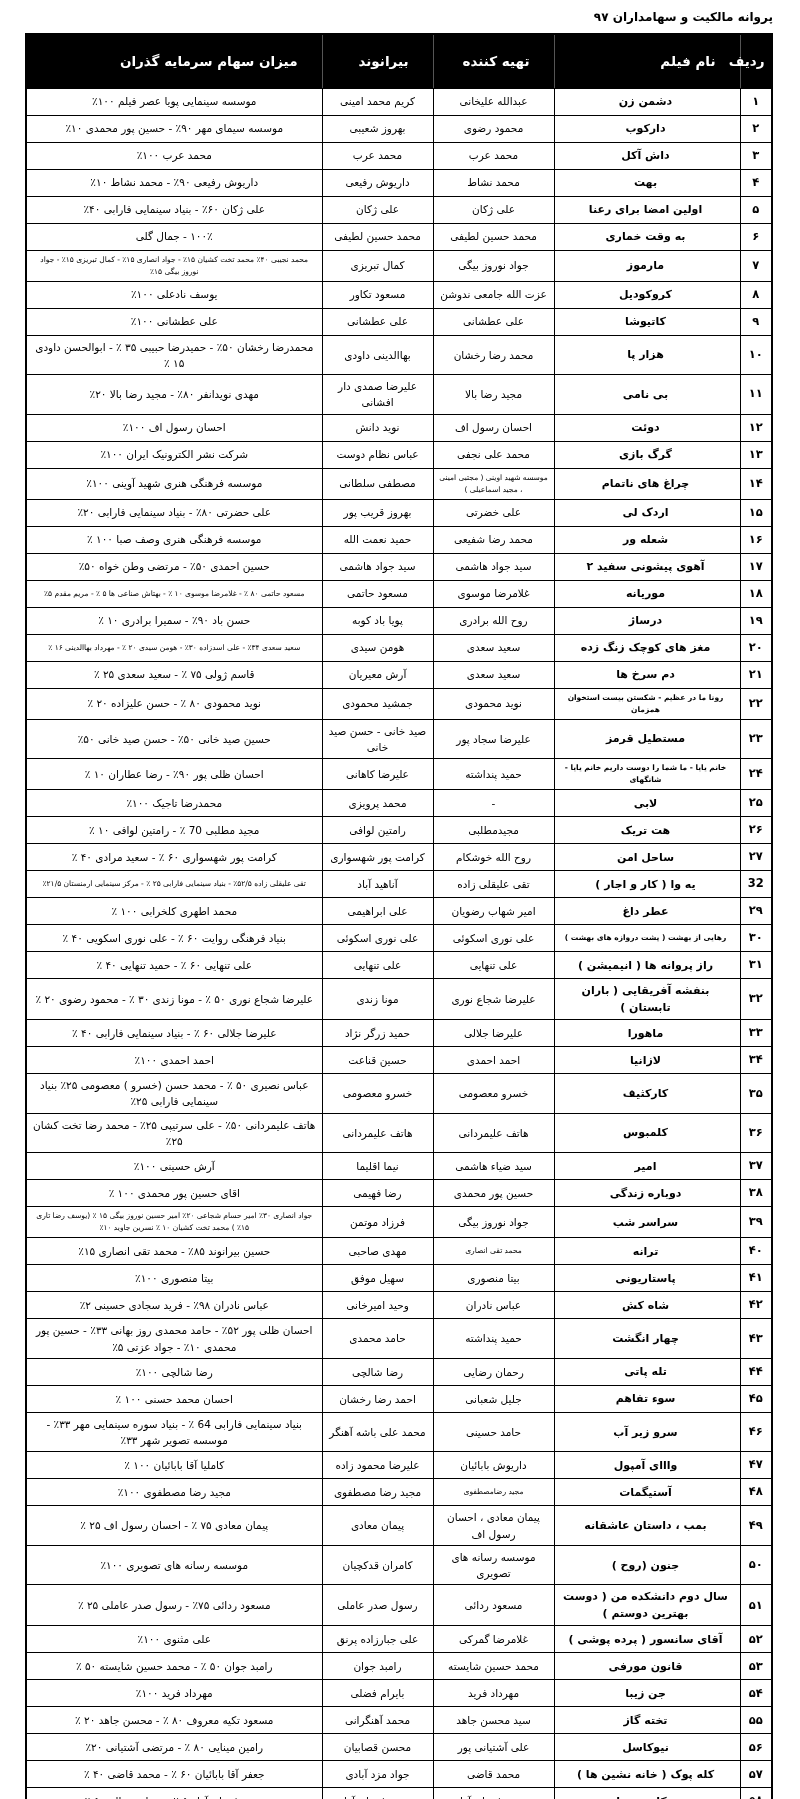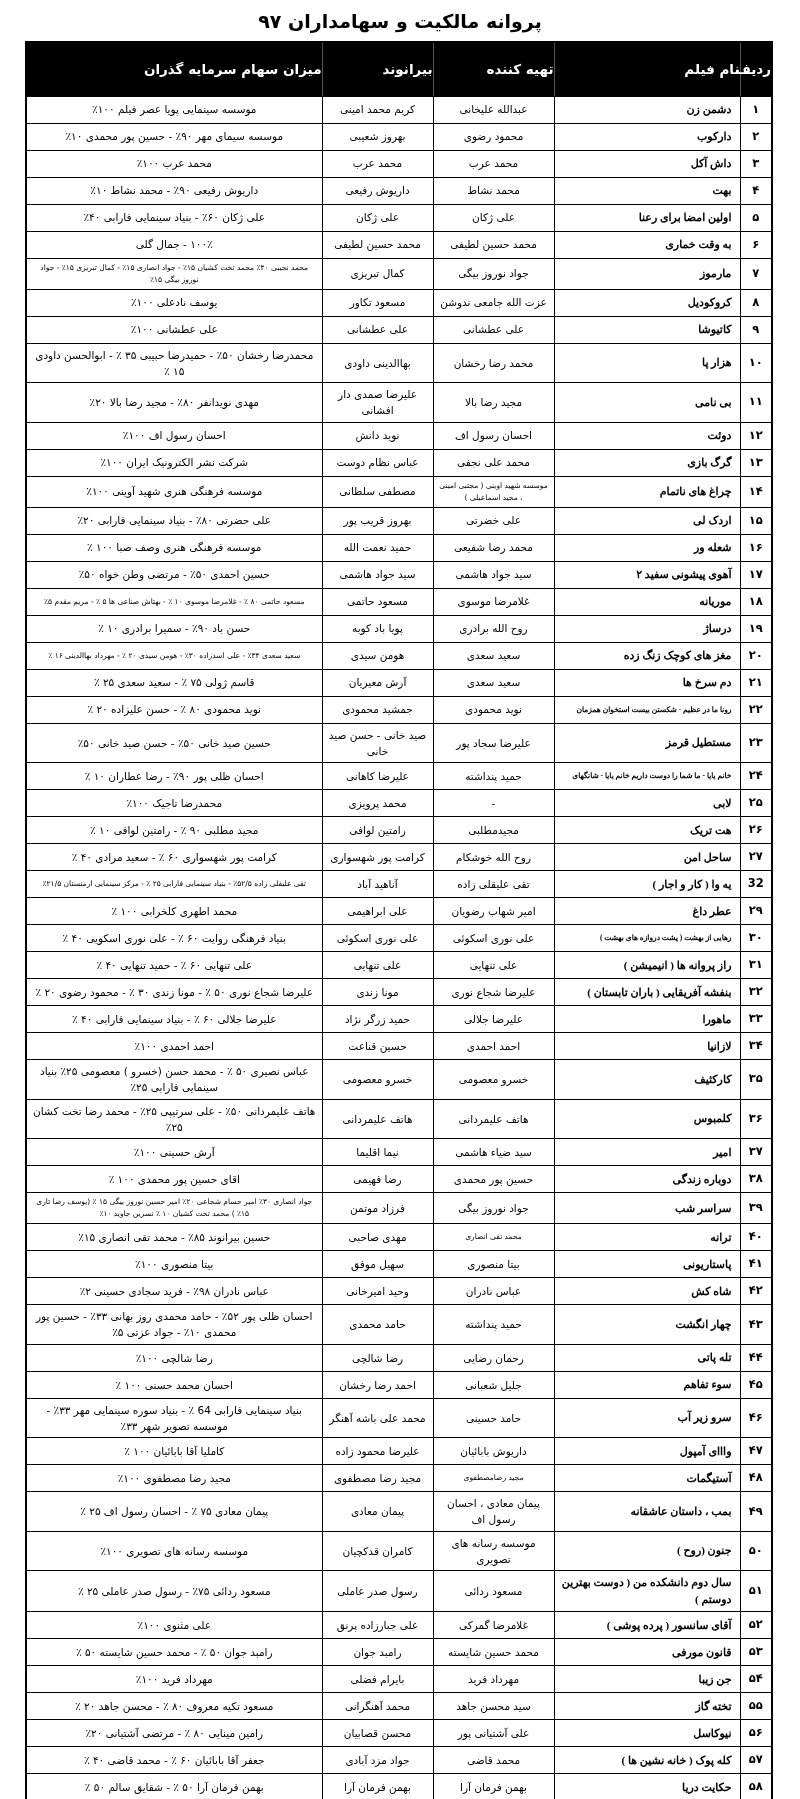"پروانه مالکیت و سهامداران ۹۷" .doc-title { font-size: 19px -> 12px; text-align: center -> right }
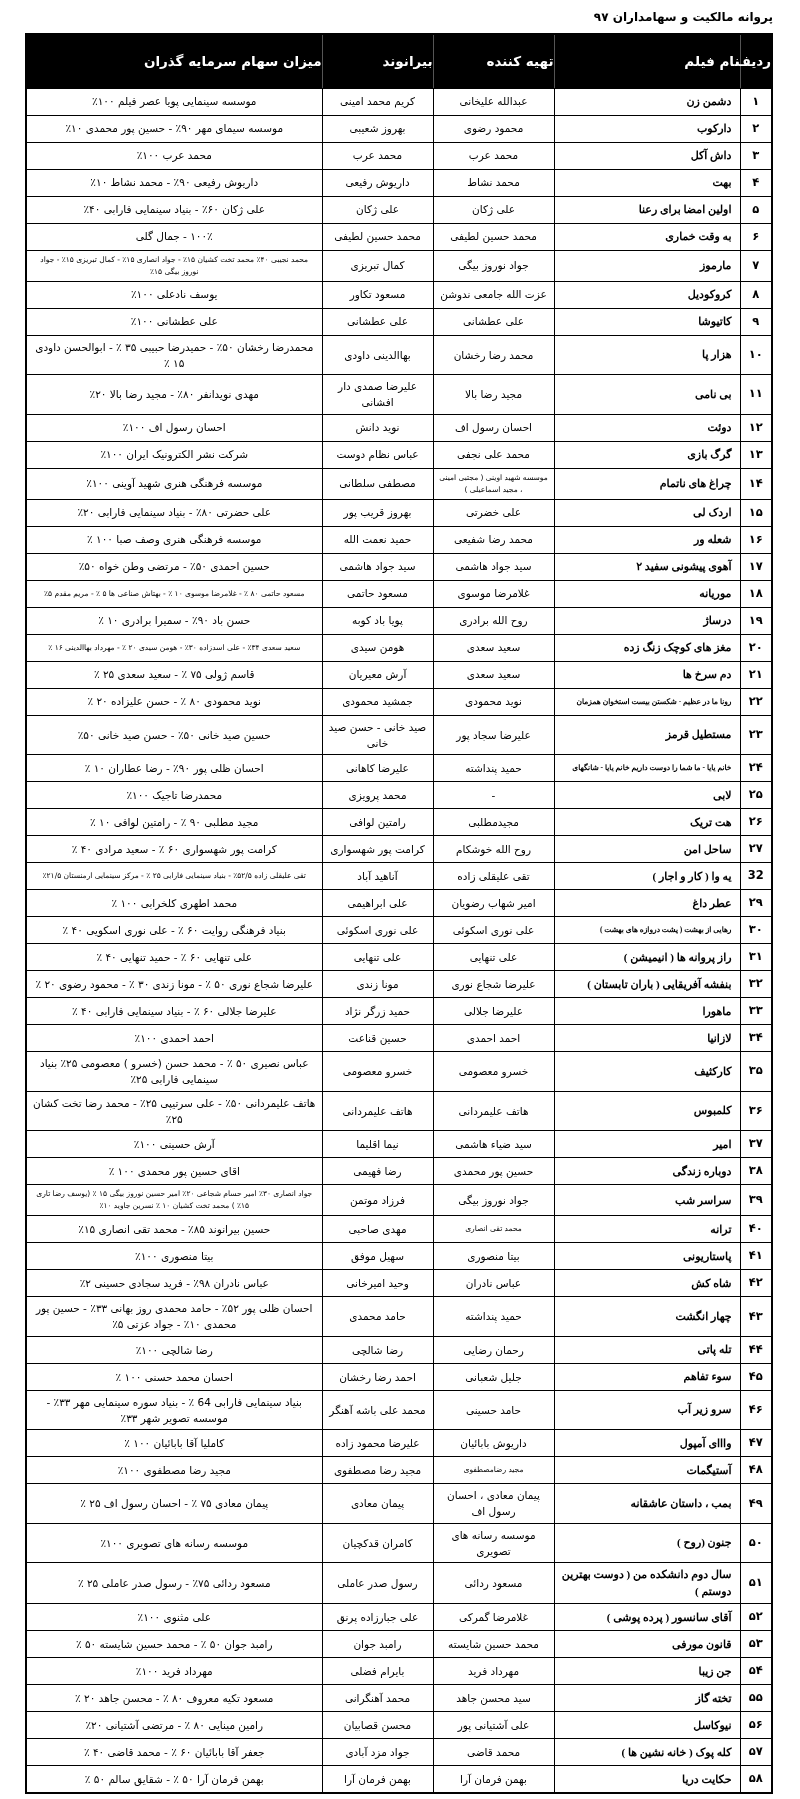"میزان سهام سرمایه گذران" thead th { padding: 4px 0 -> 4px 24px }
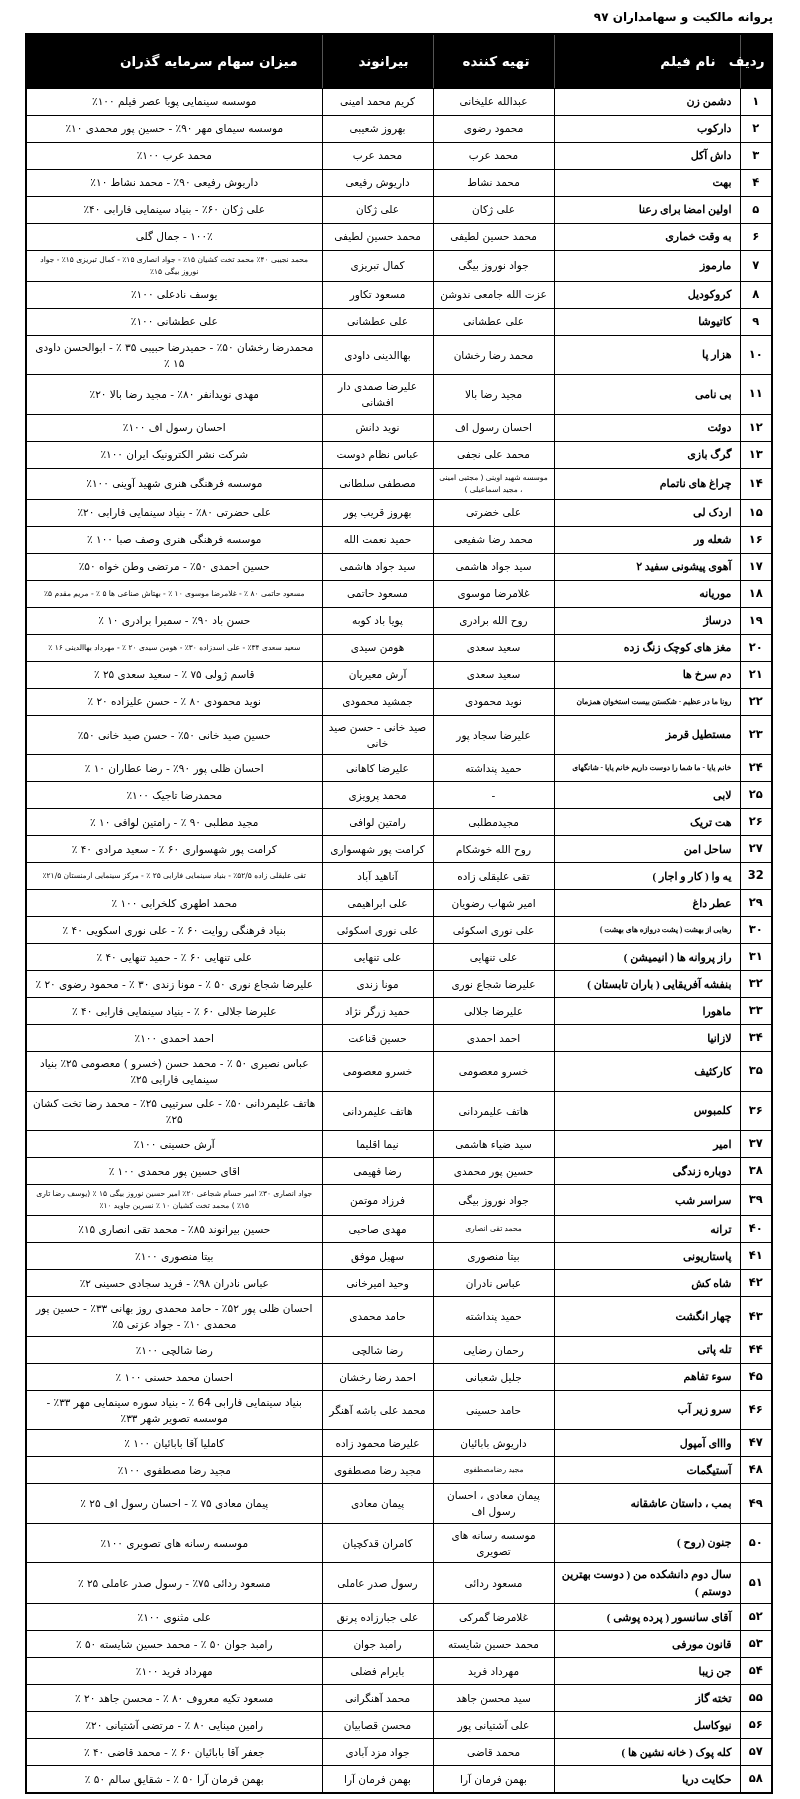"دشمن زن" tbody td.film { font-family: Liberation Serif, serif -> none; text-align: right -> none }
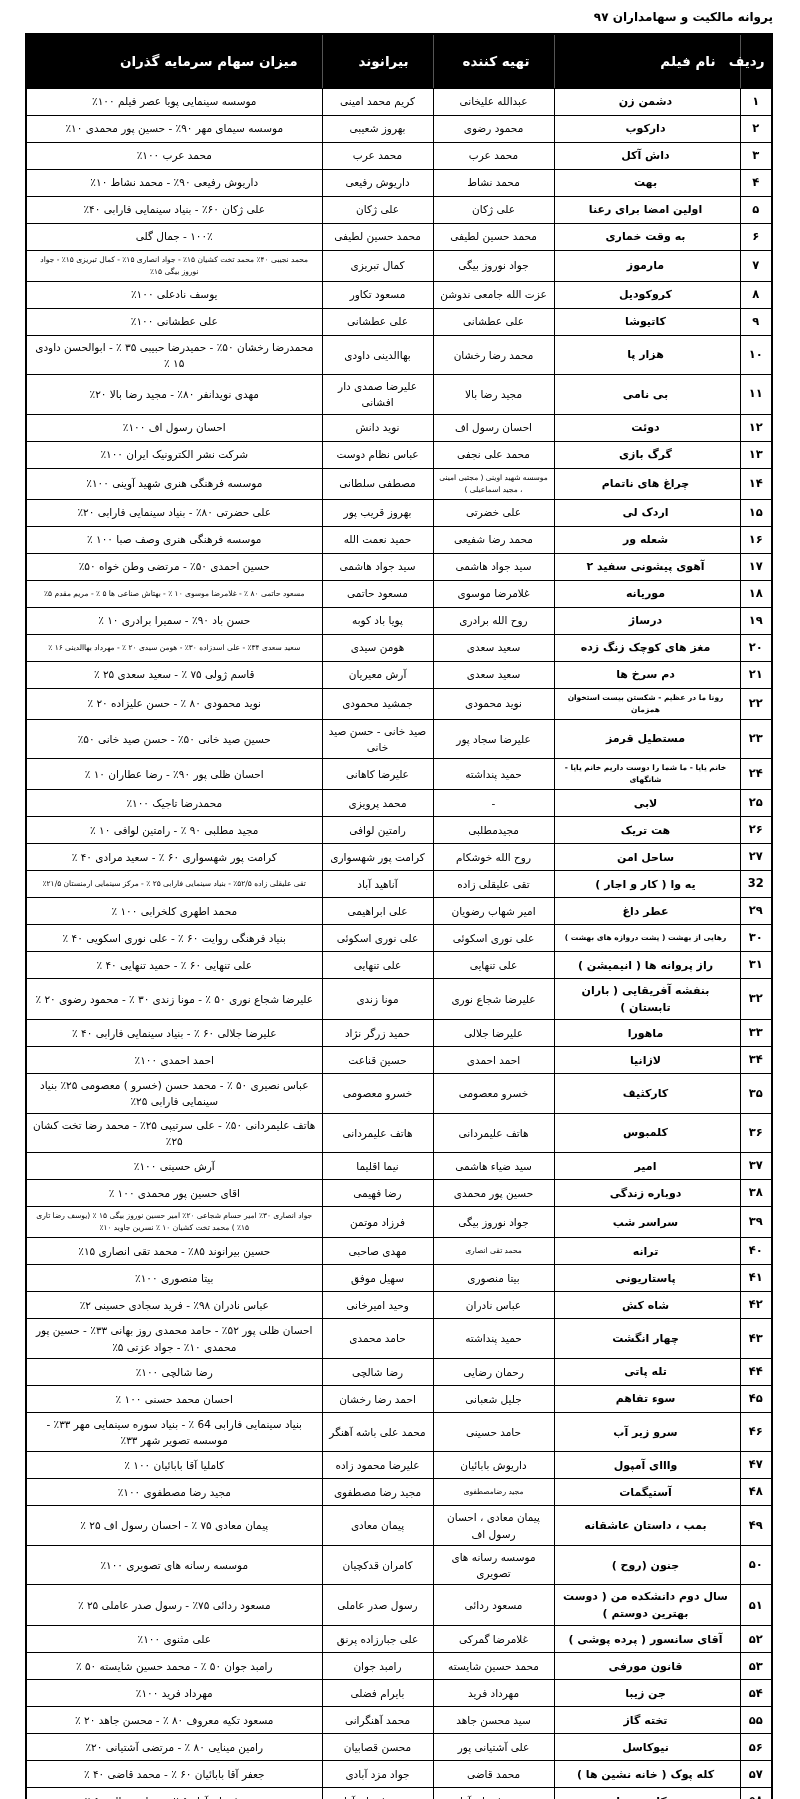"مجید مطلبی ۹۰ ٪ -" td.shares { text: ۹۰ -> 70 }
